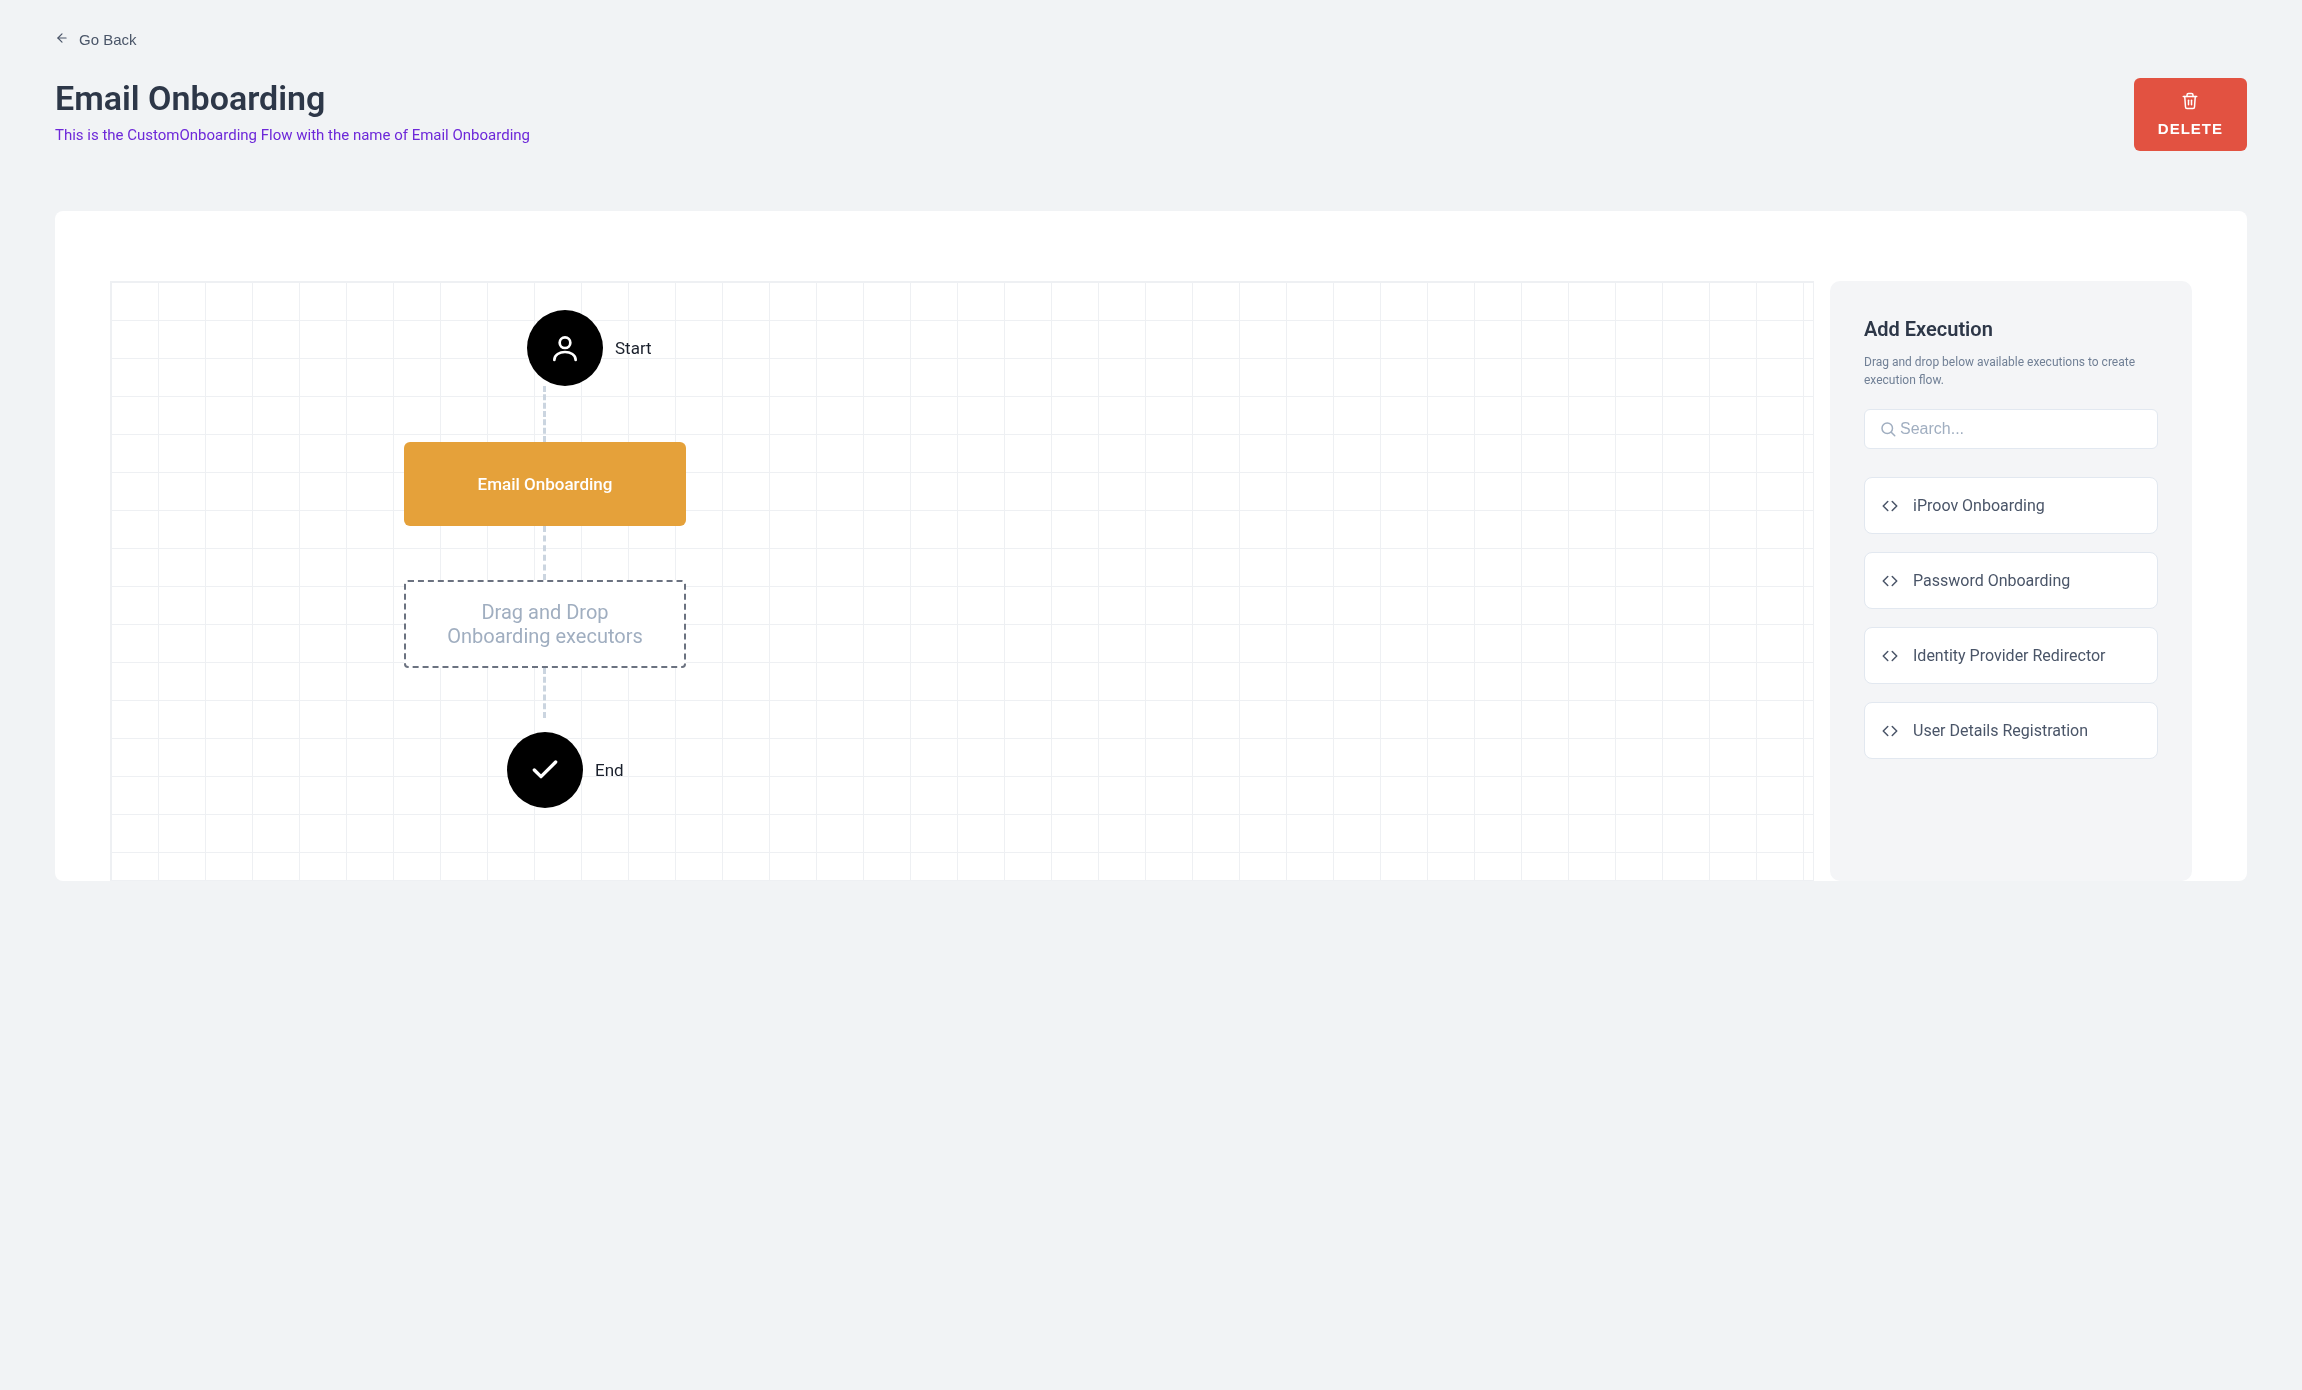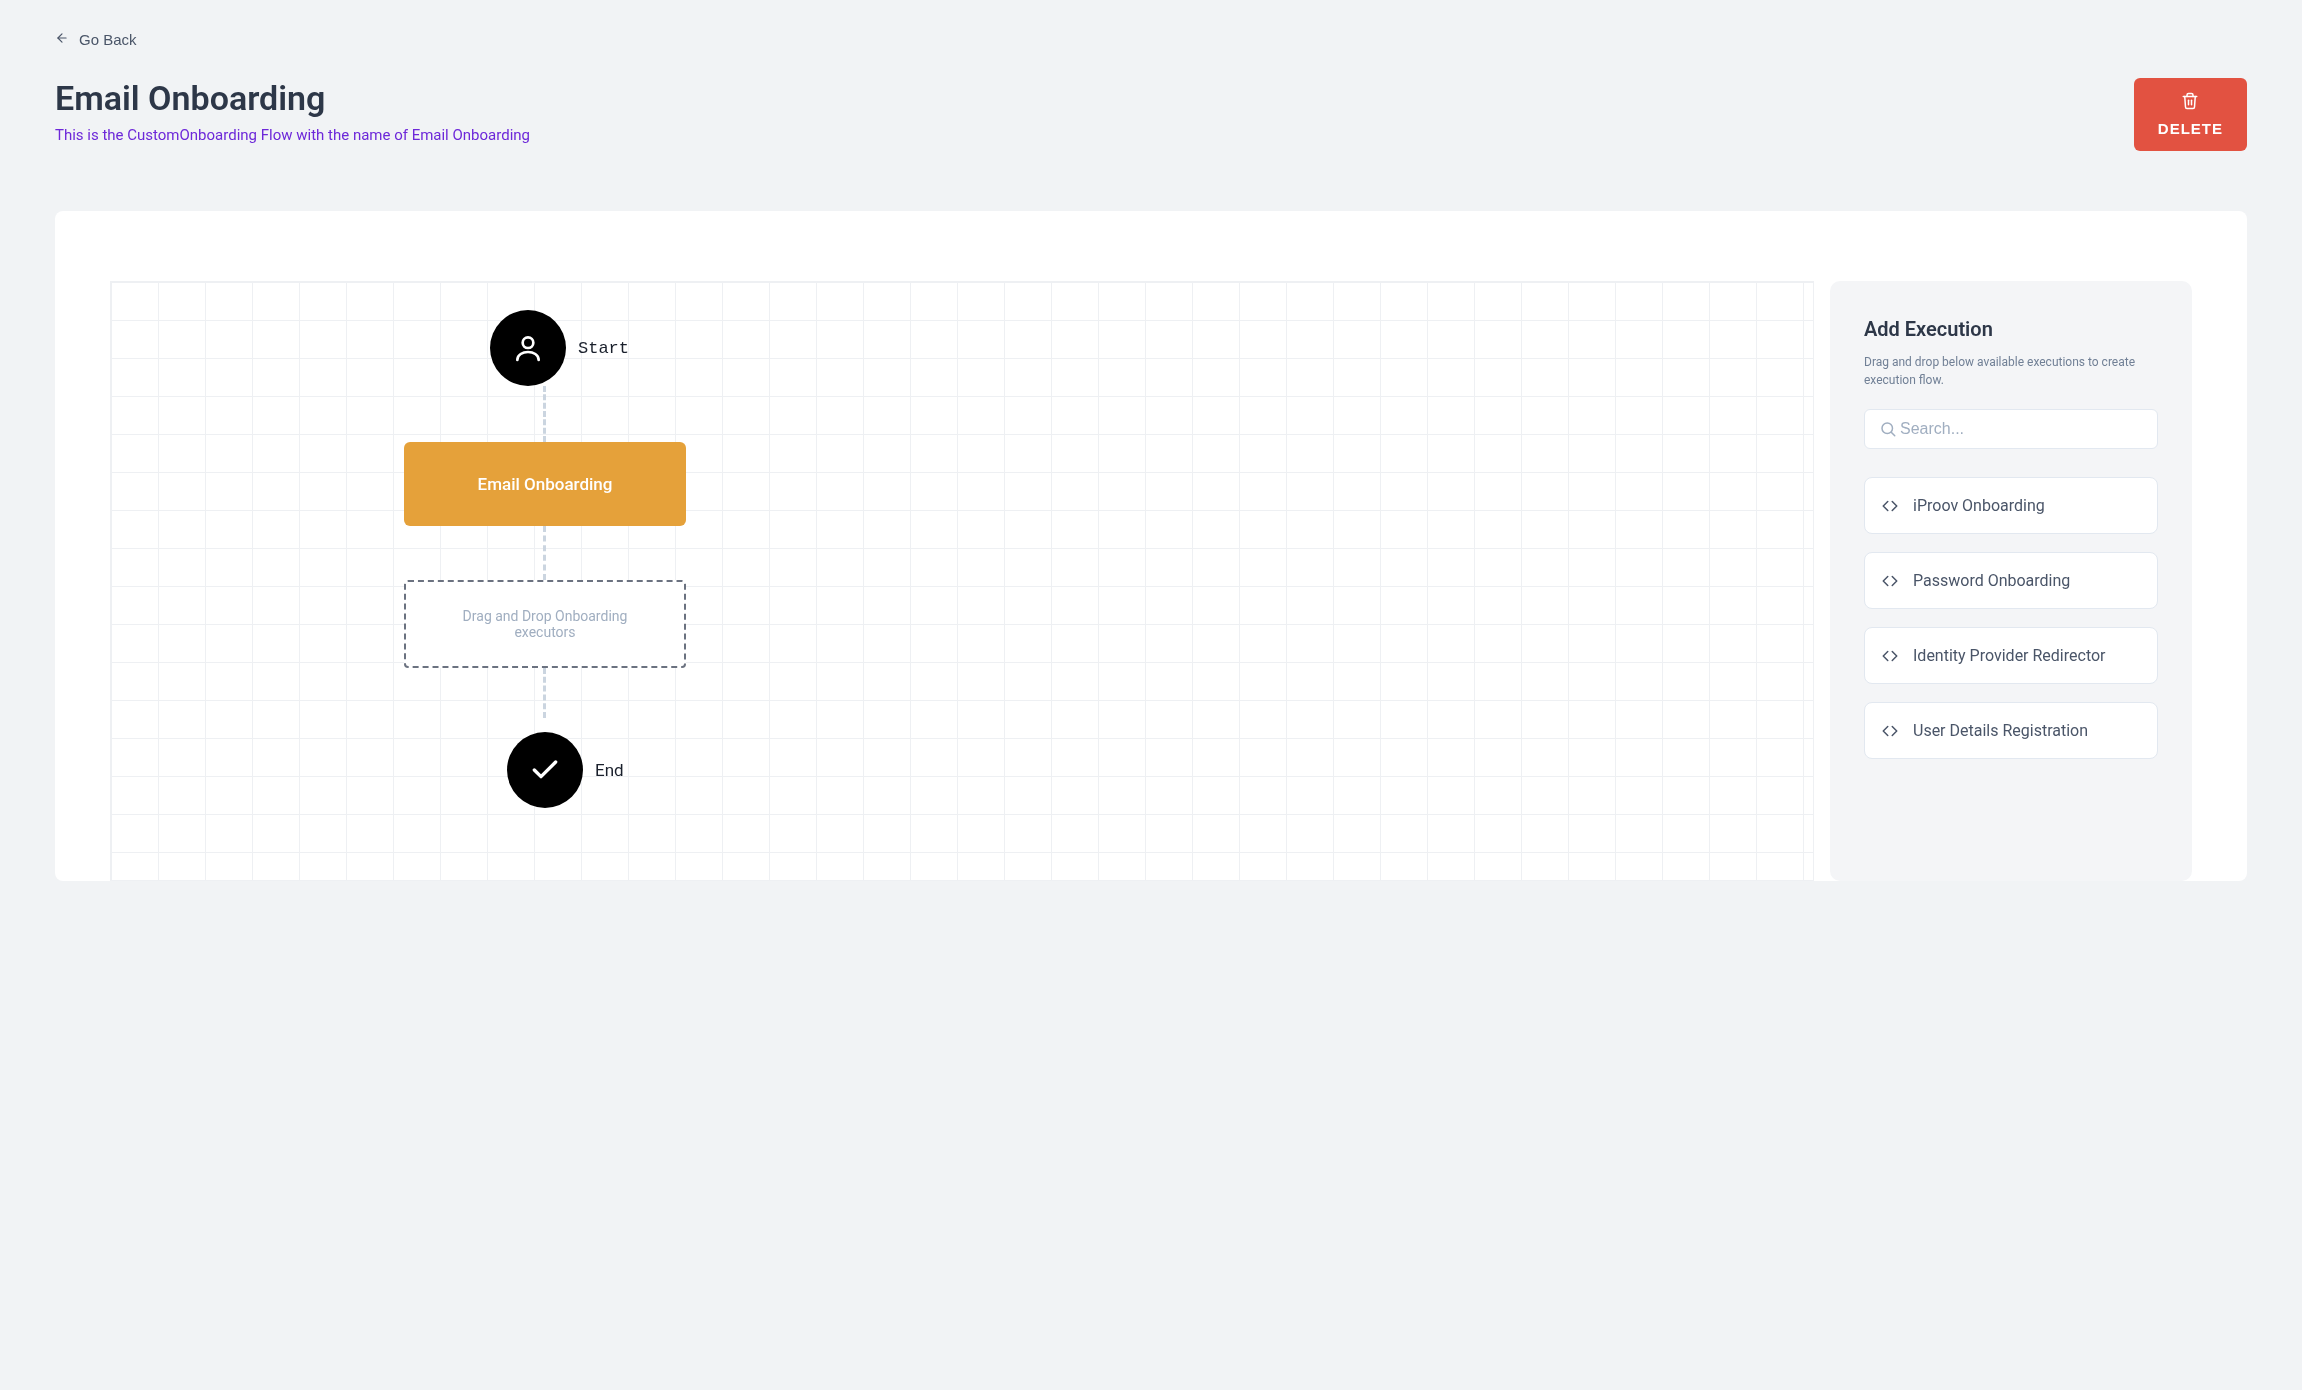"Start" div.node-row { font-family: Liberation Mono, monospace -> none; left: 379px -> 416px }
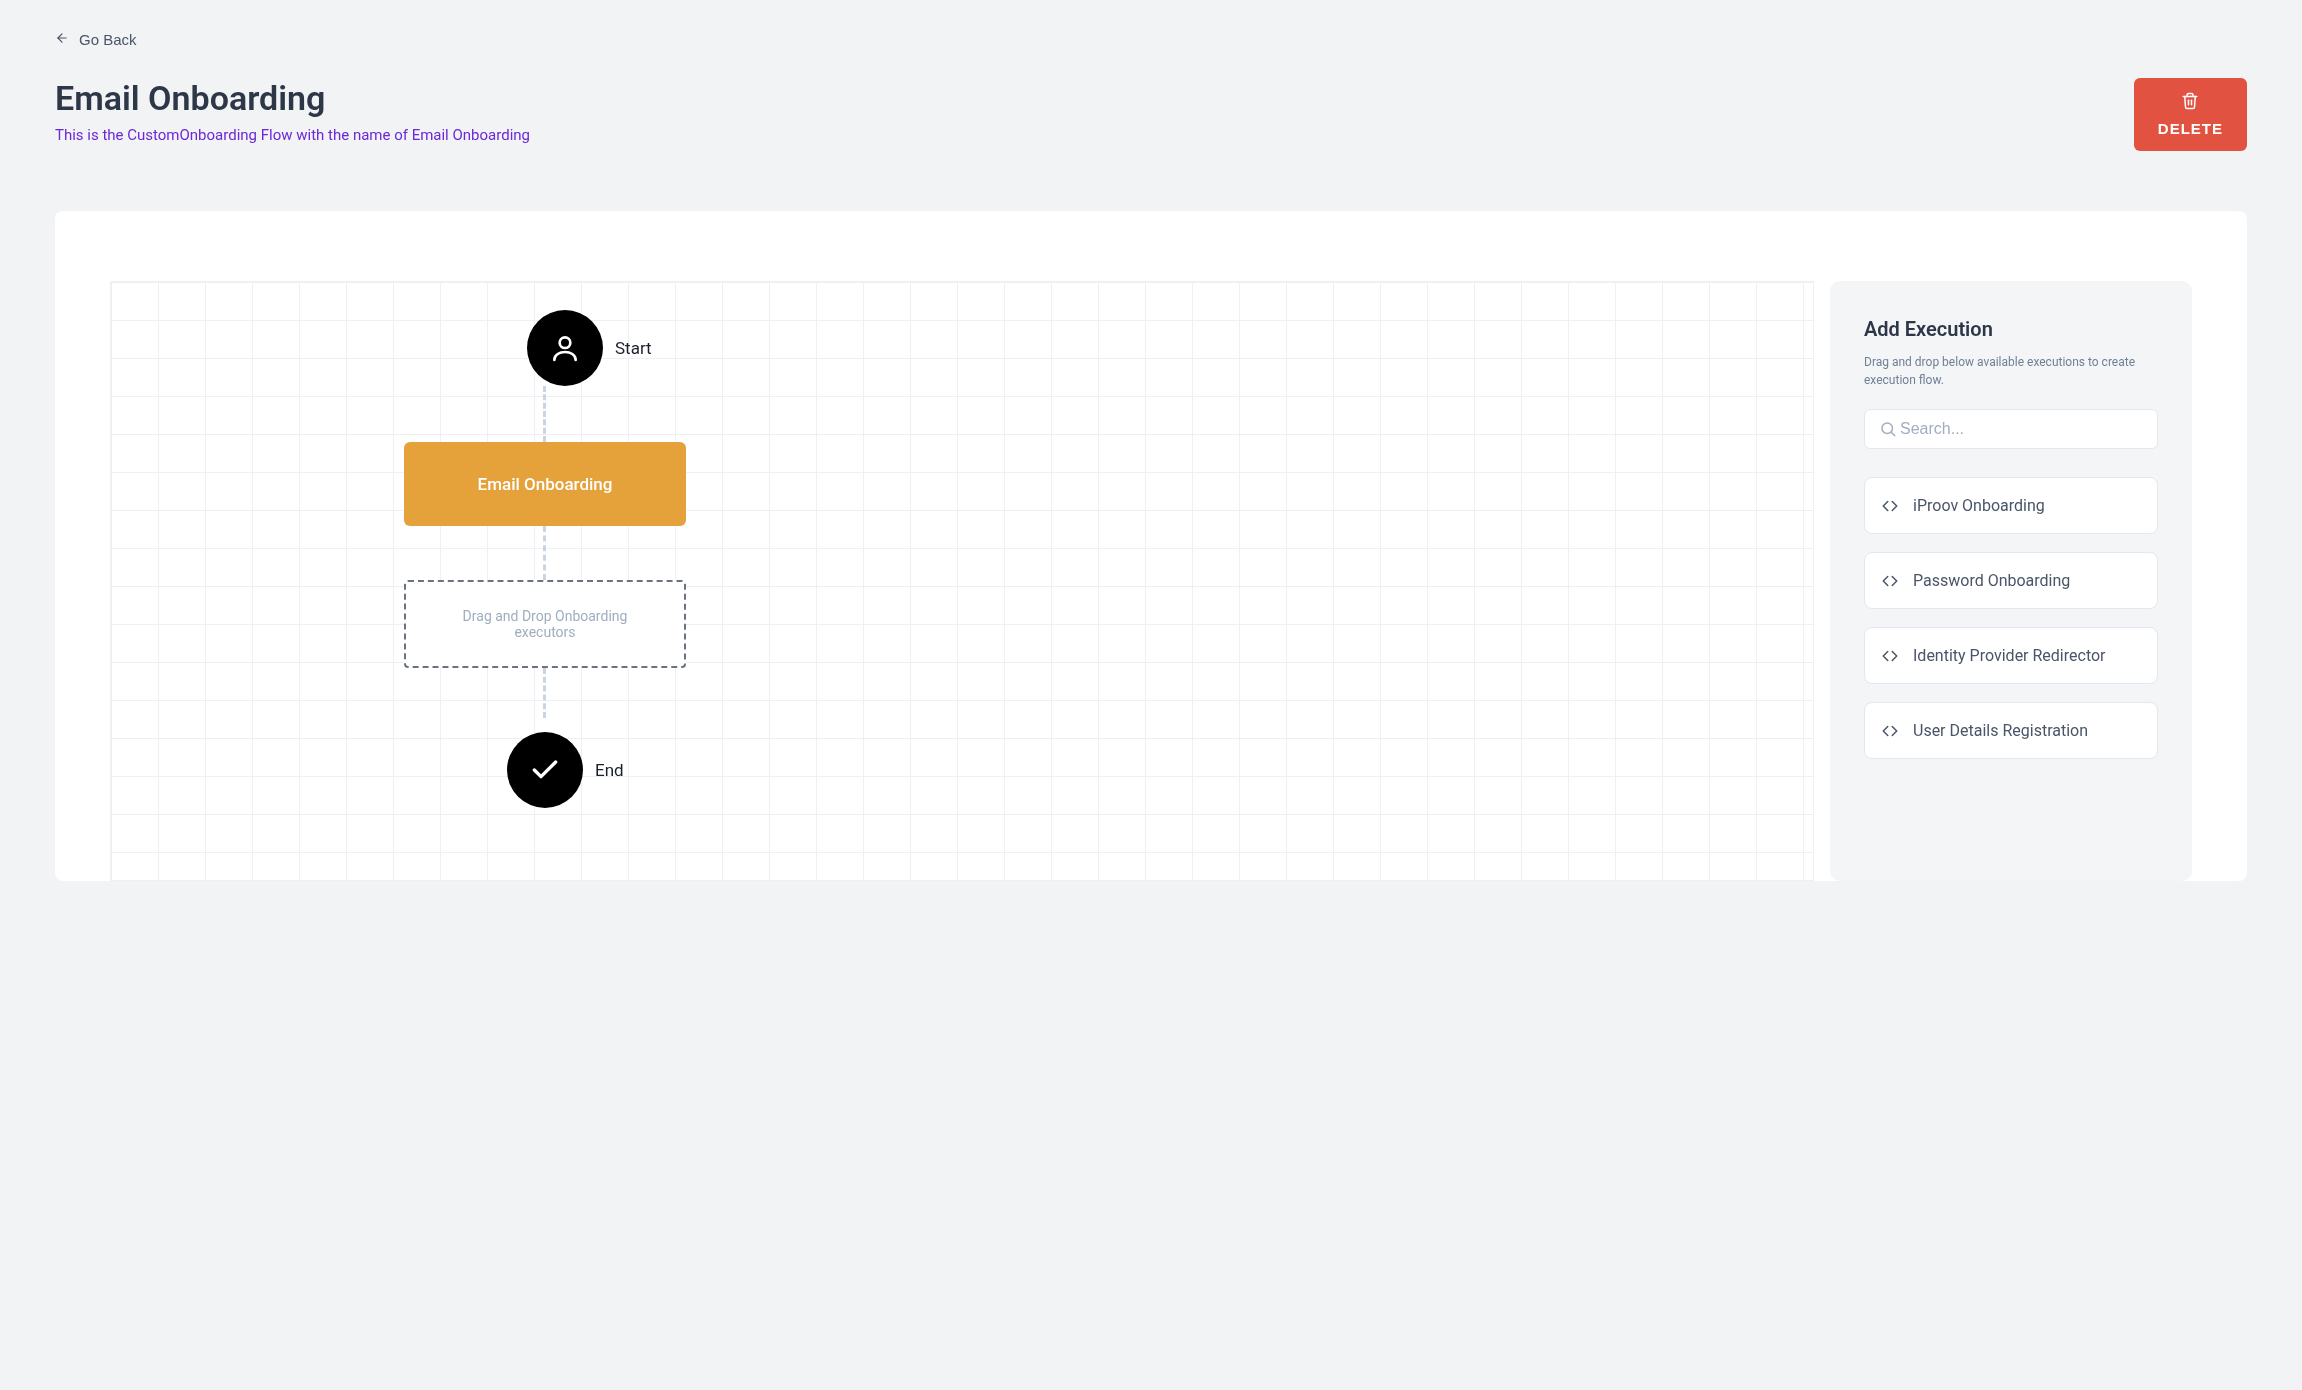"Drag and Drop Onboarding executors" .drop-box { font-size: 14px -> 20px }
